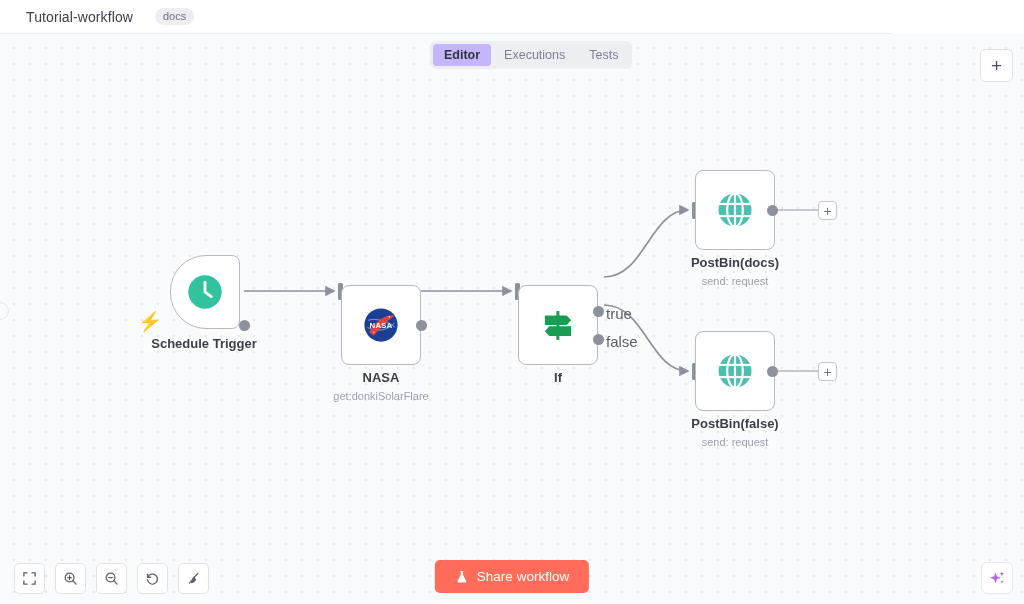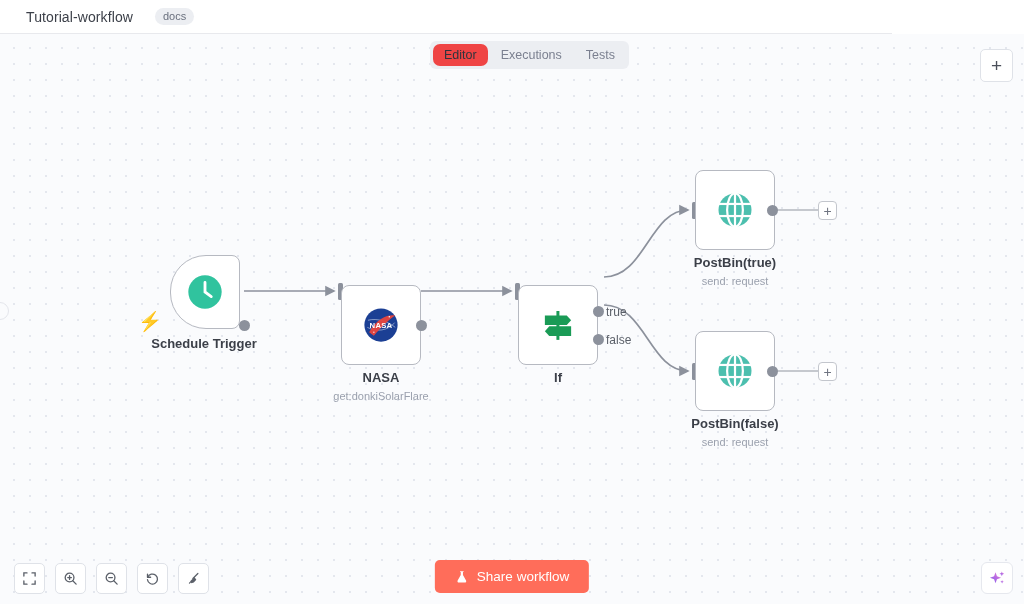"Editor" .tab.active { background: #ef4444 -> #c4b5fd; border-radius: 7px -> none; font-weight: 400 -> 700 }
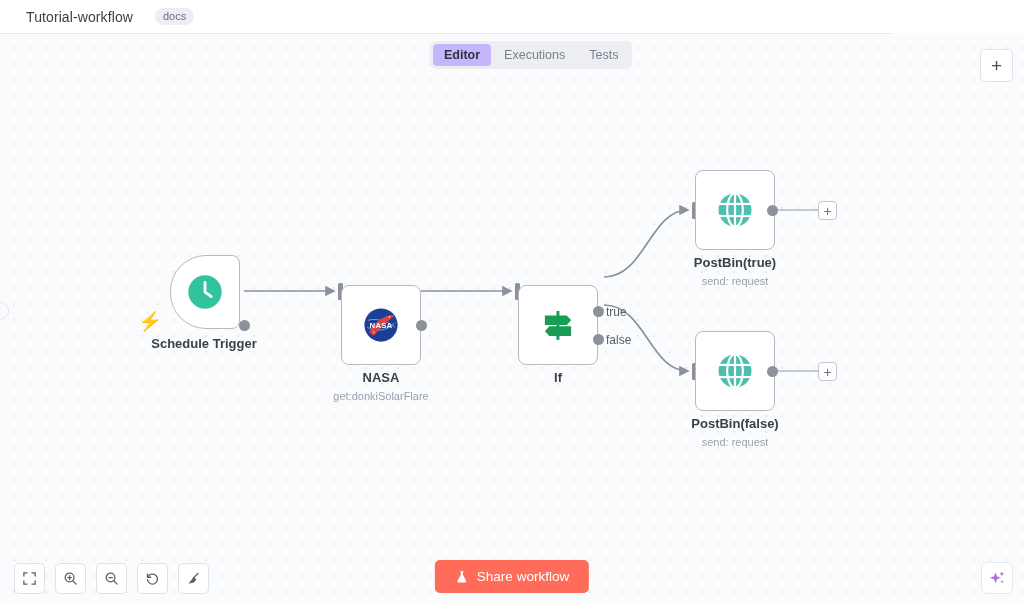"PostBin(true)" div.node-label { text: true -> docs }
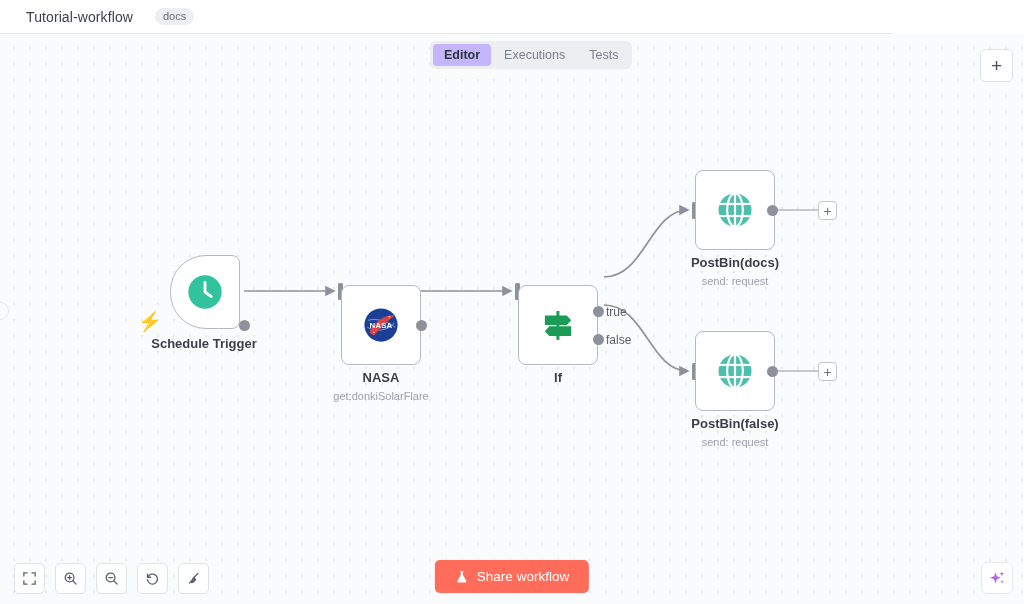"true" .port-label { font-size: 12px -> 15px }
